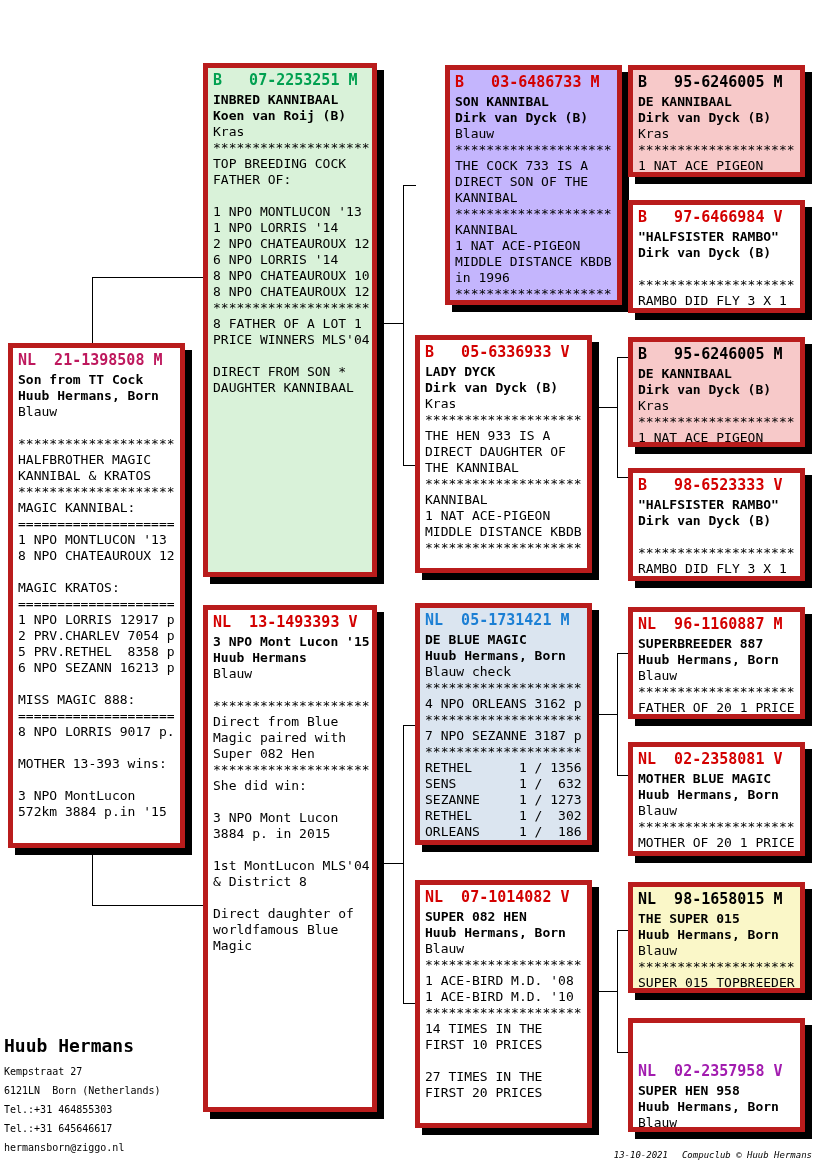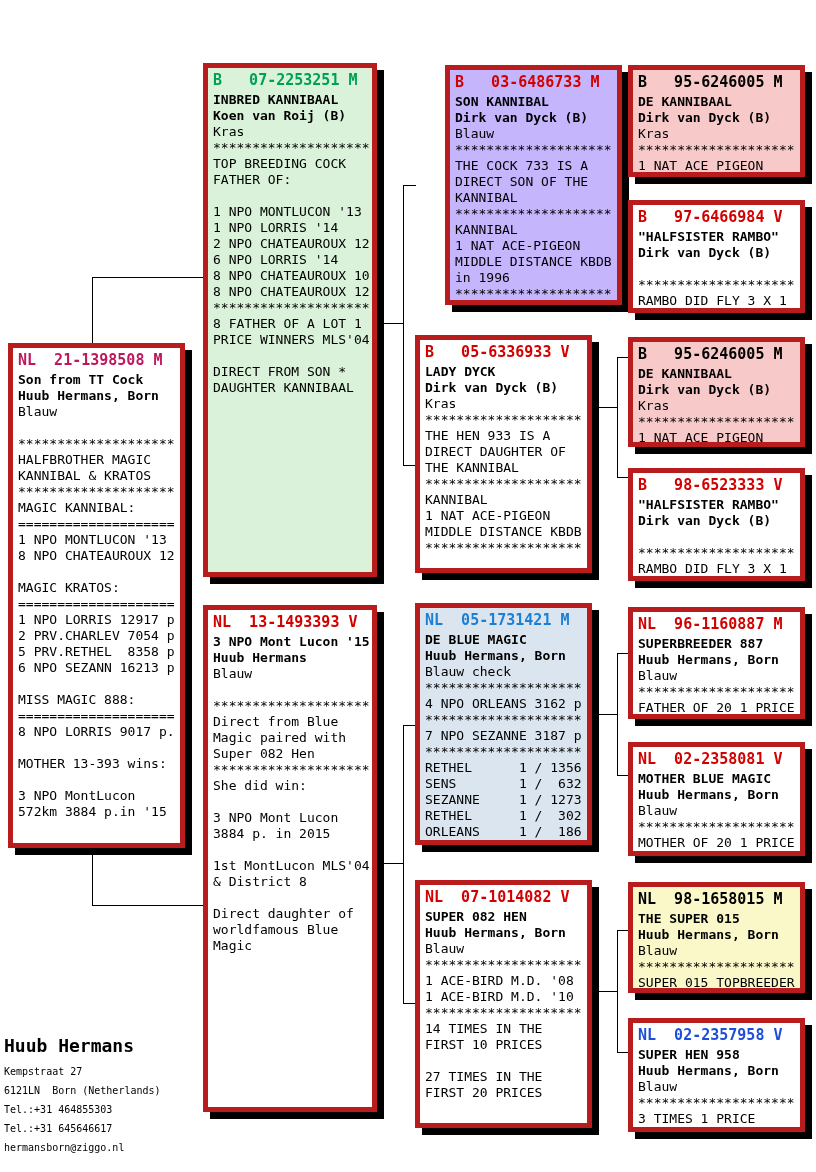"NL 02-2357958 V" div.ring { color: #1d4ed8 -> #a21caf; margin-top: none -> 36px }
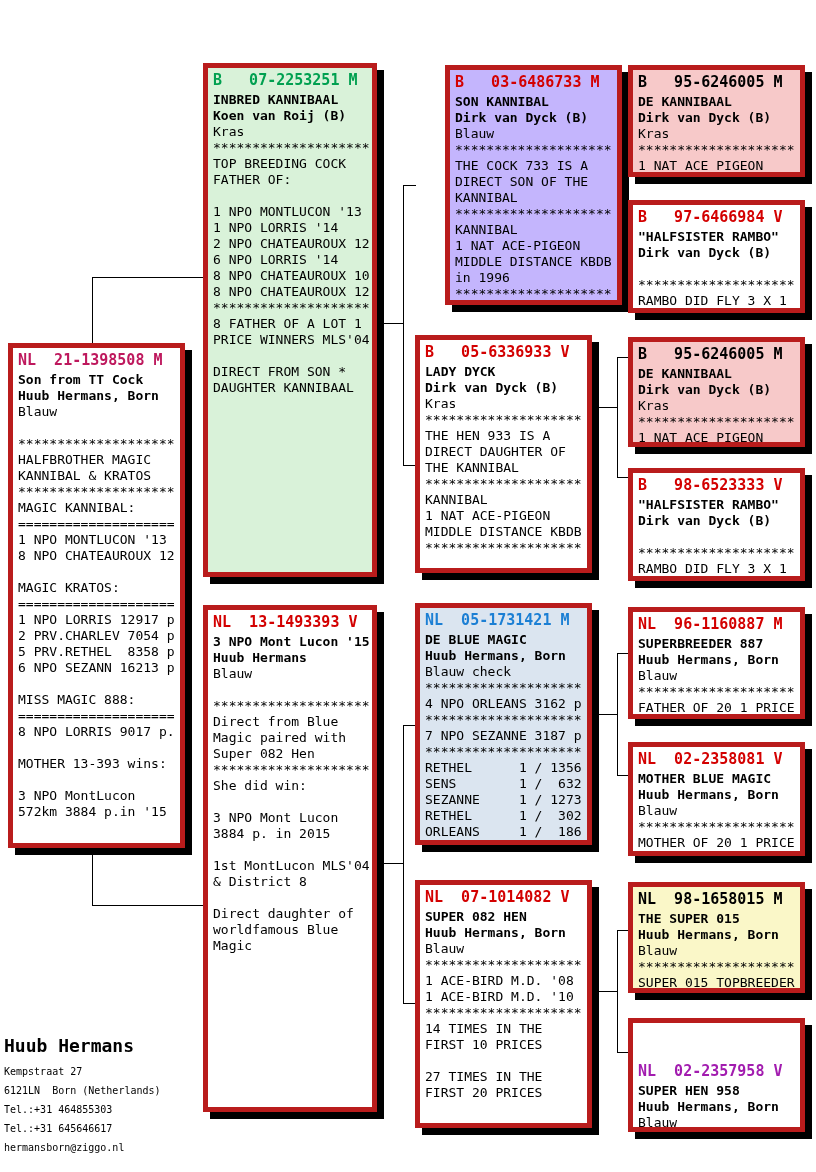"13-10-2021 Compuclub © Huub Hermans" div.footer { html: none -> <div> <span>13-10-2021</span><span>Compuclub © Huub Hermans</span> </div> }
